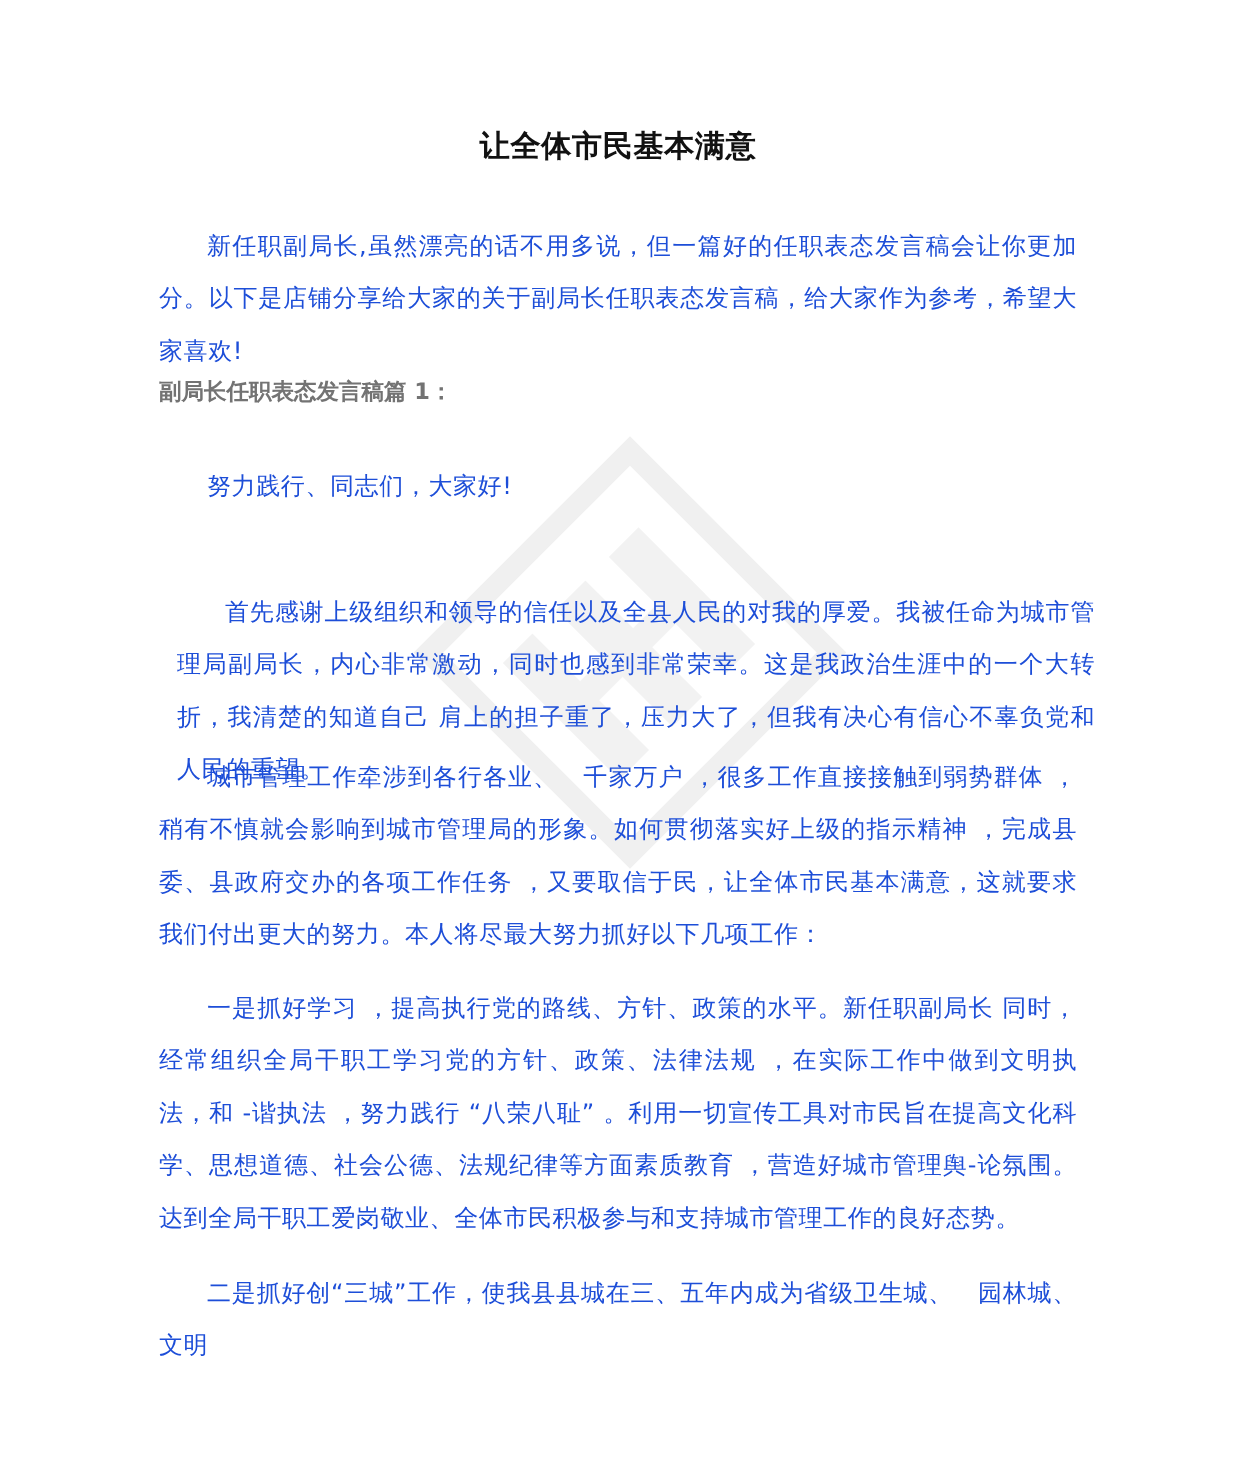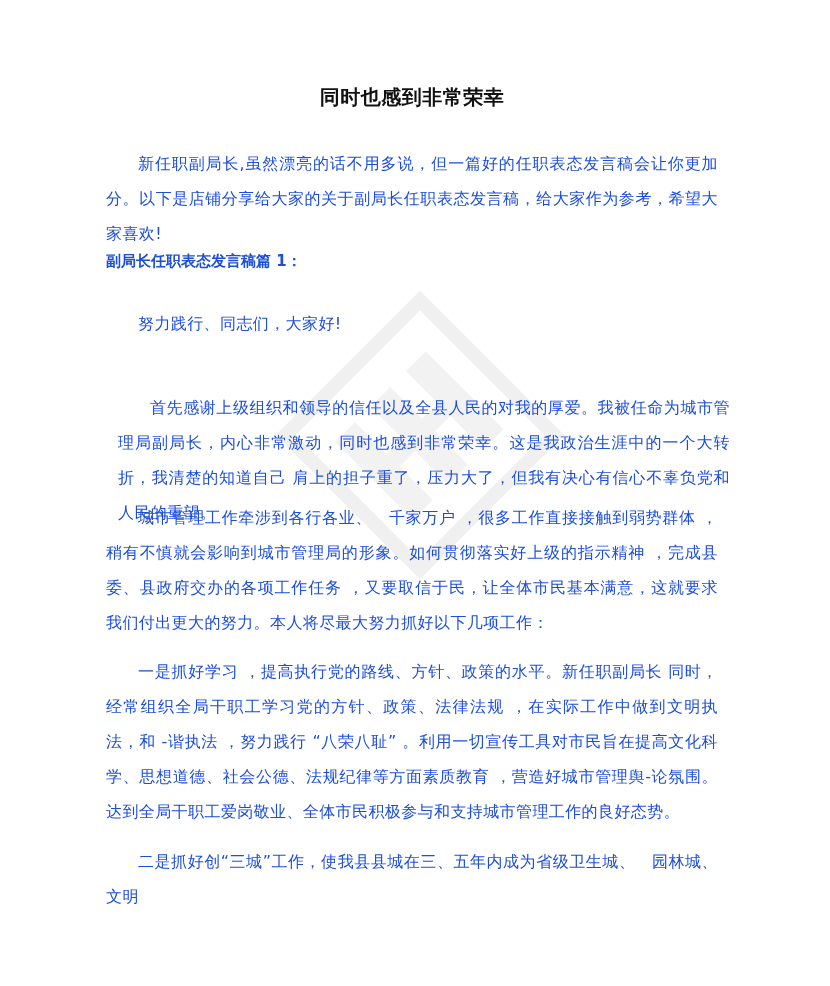"同时也感到非常荣幸" div.title { text: 同时也感到非常荣幸 -> 让全体市民基本满意 }
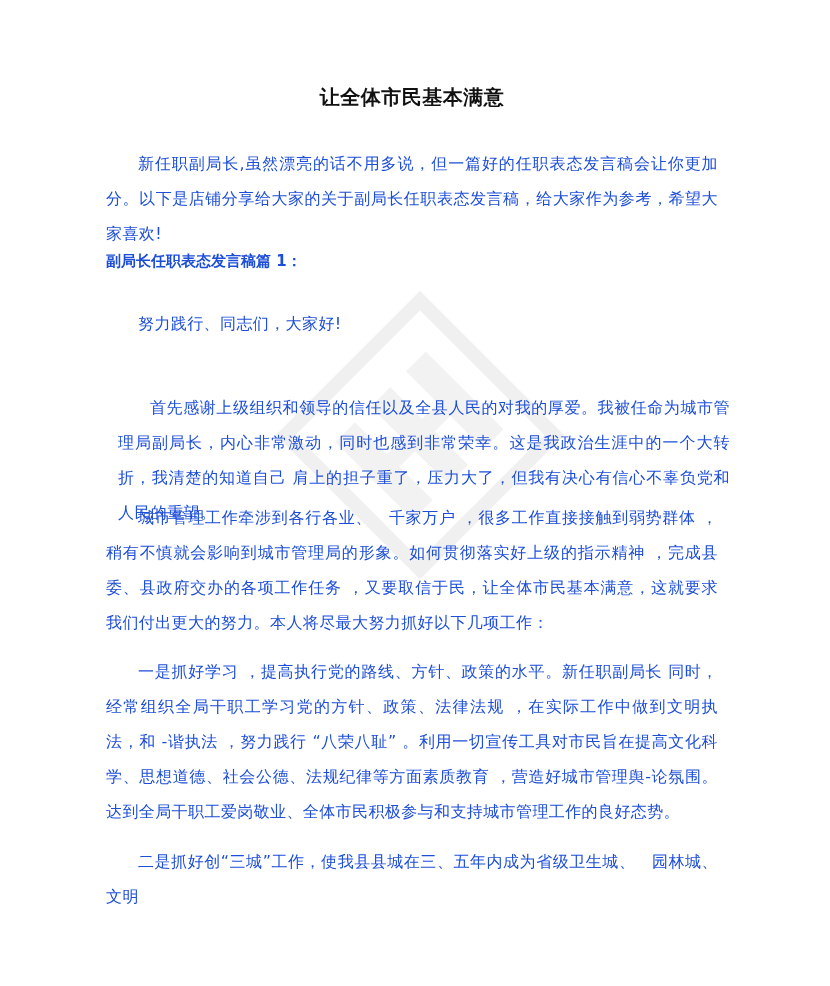"副局长任职表态发言稿篇 1：" .section-heading { color: #1d4ed8 -> #737373 }
